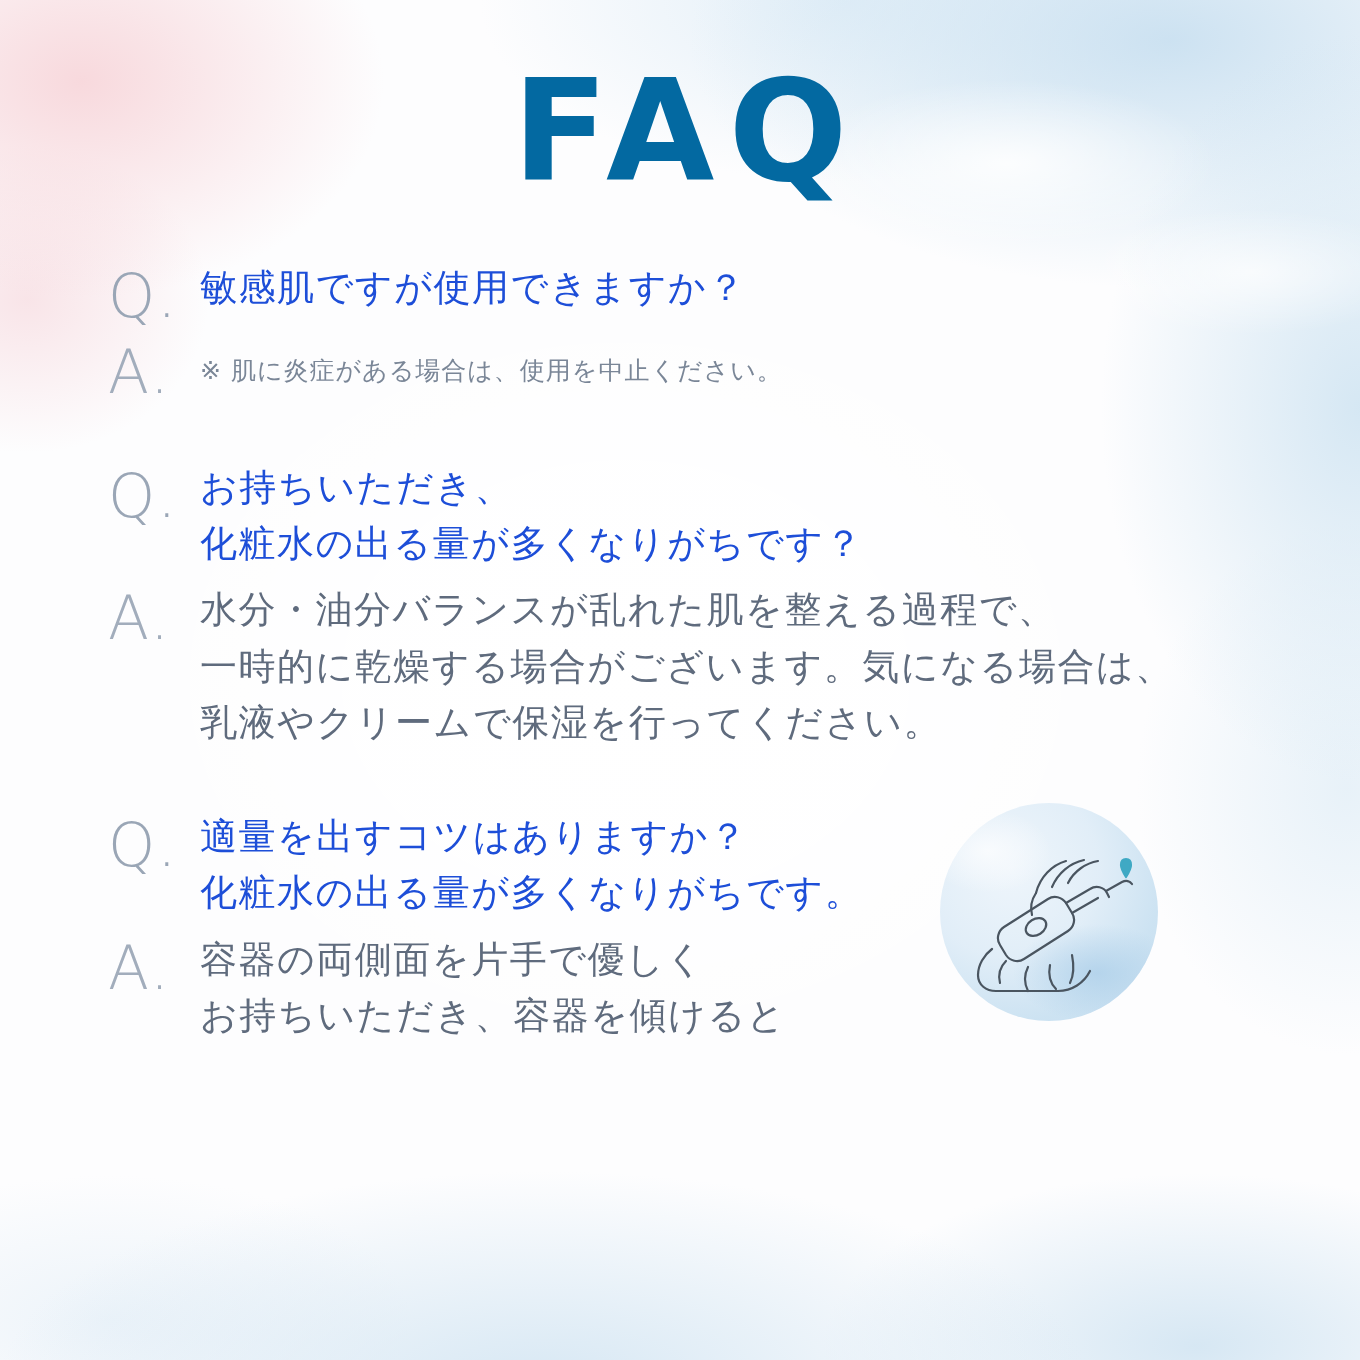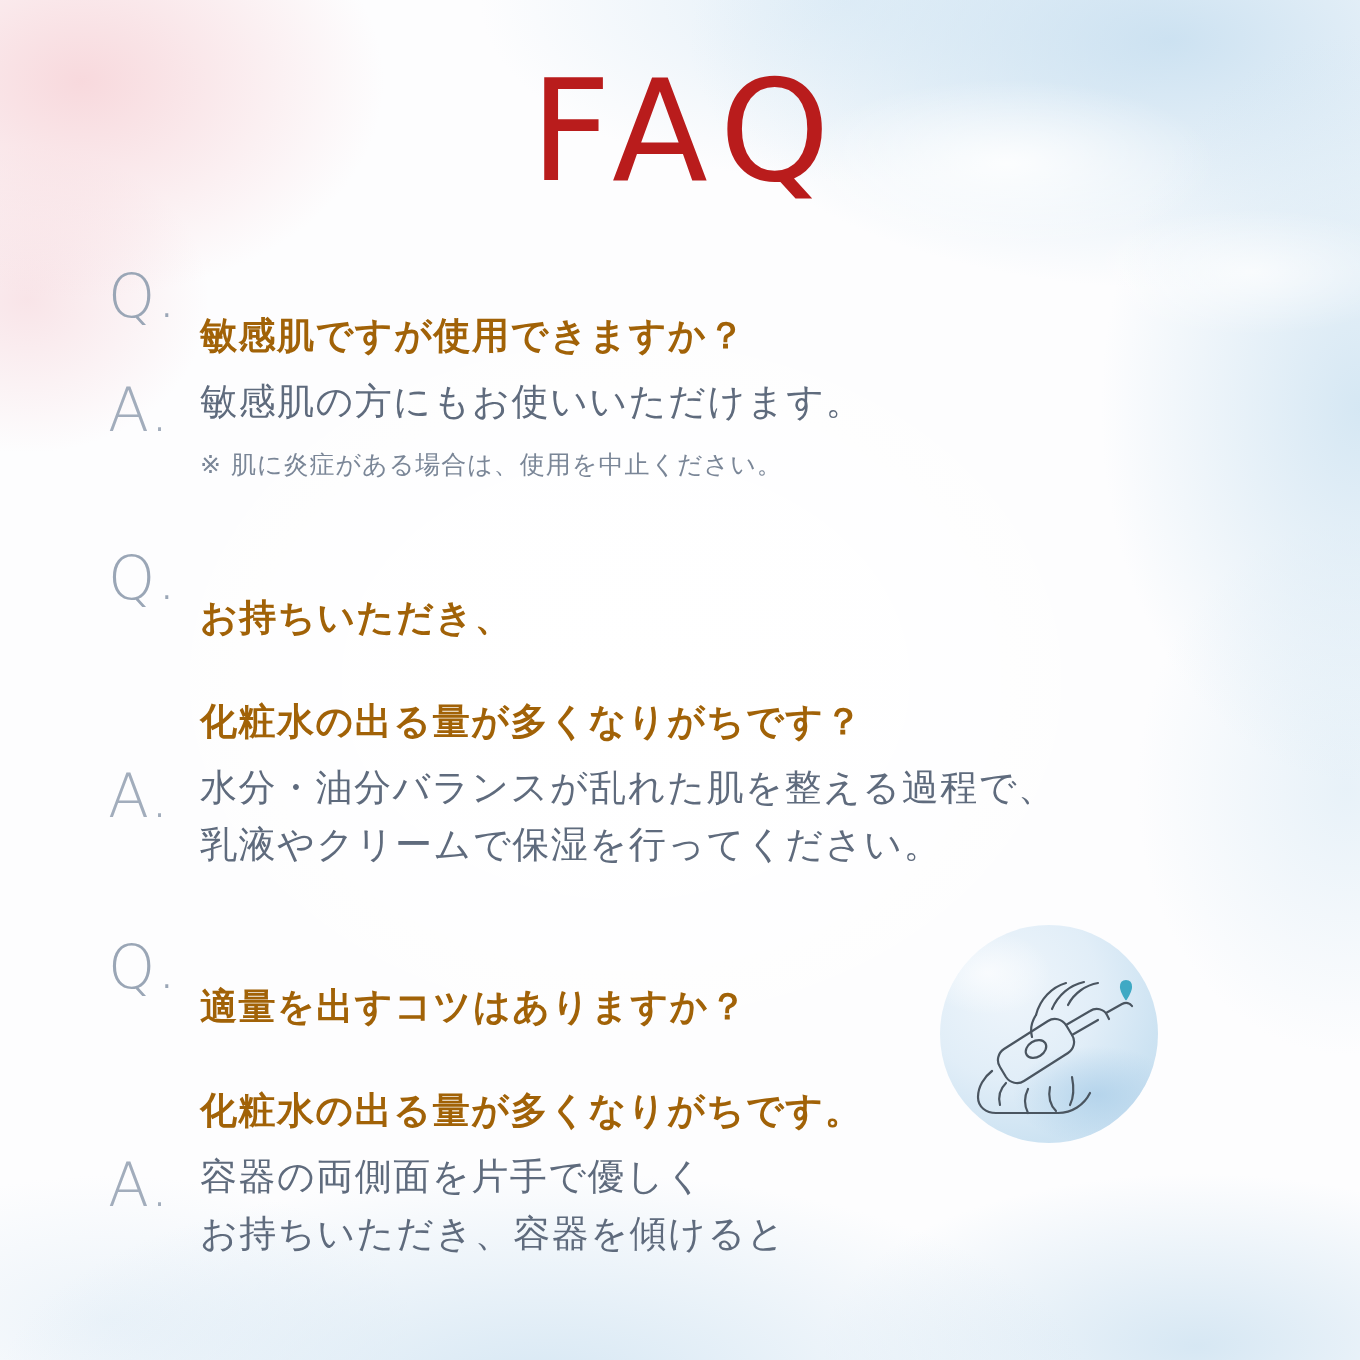"FAQ" .faq-title { color: #b91c1c -> #0369a1; font-weight: 400 -> 700 }
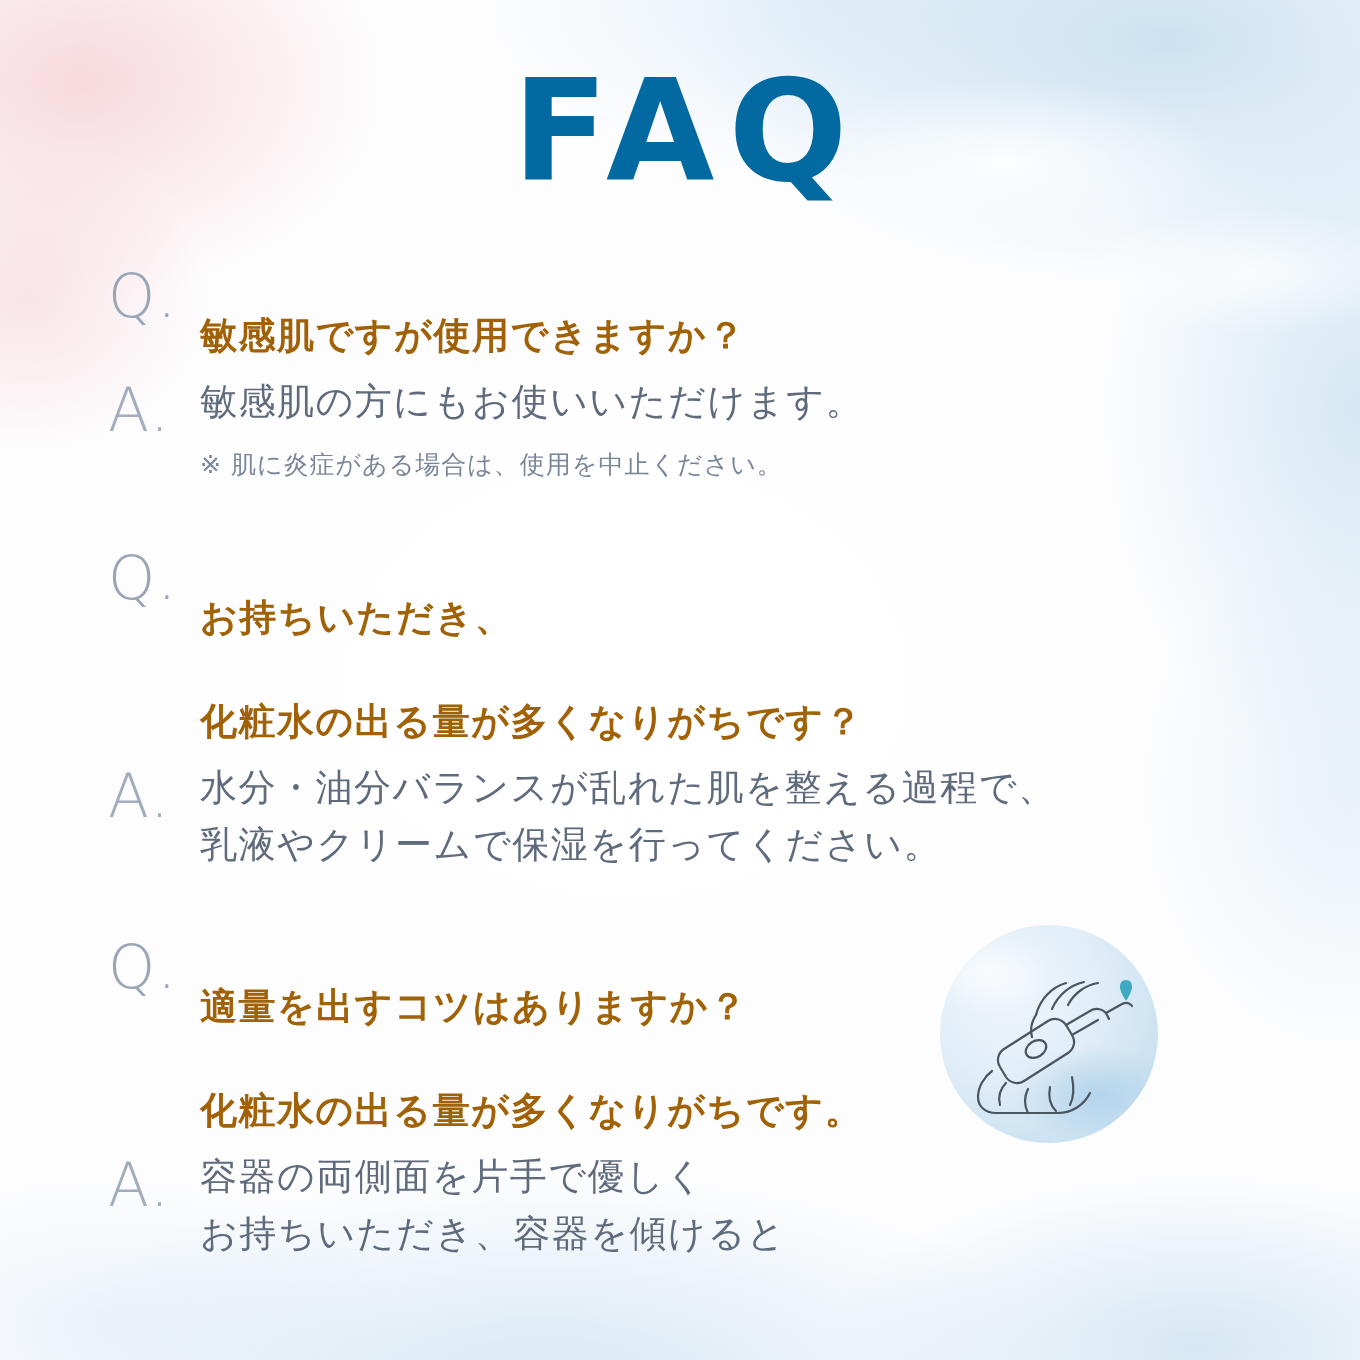"敏感肌ですが使用できますか？" .q-text { color: #a16207 -> #1d4ed8; font-weight: 700 -> 400; margin-top: 48px -> none }
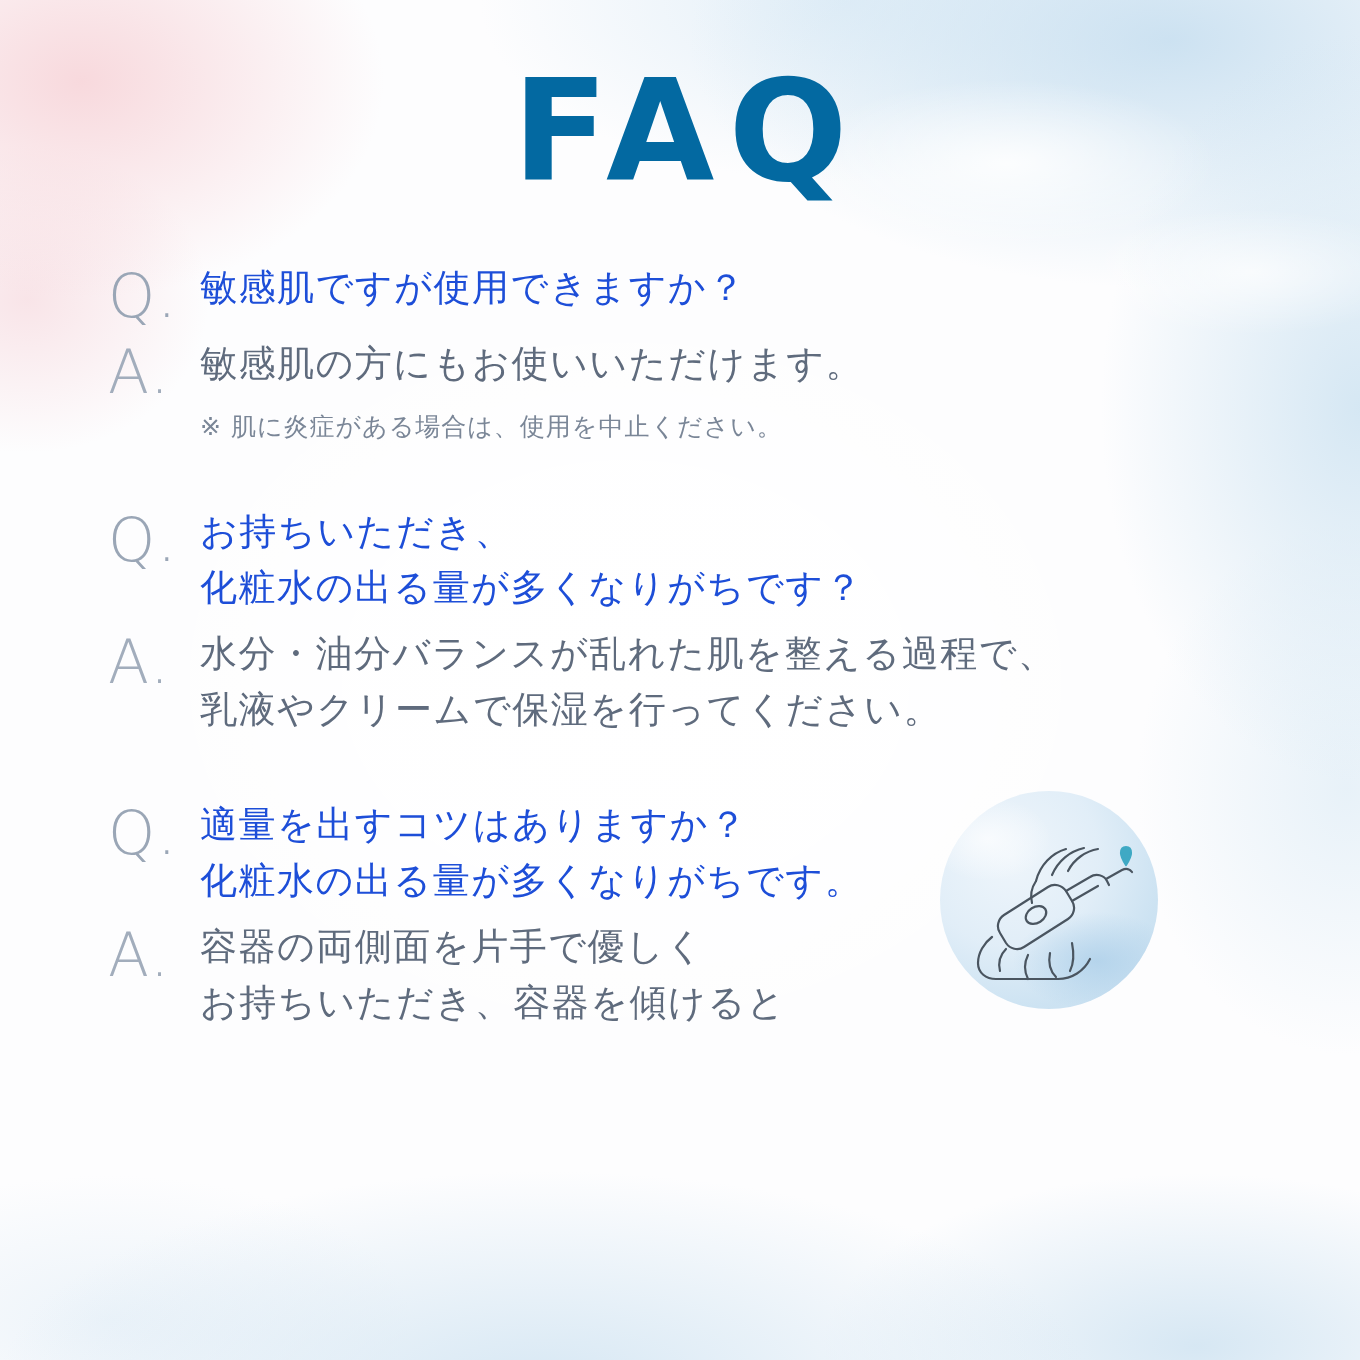"敏感肌の方にもお使いいただけます。" div.a-text { html: <div>敏感肌の方にもお使いいただけます。</div> -> none }
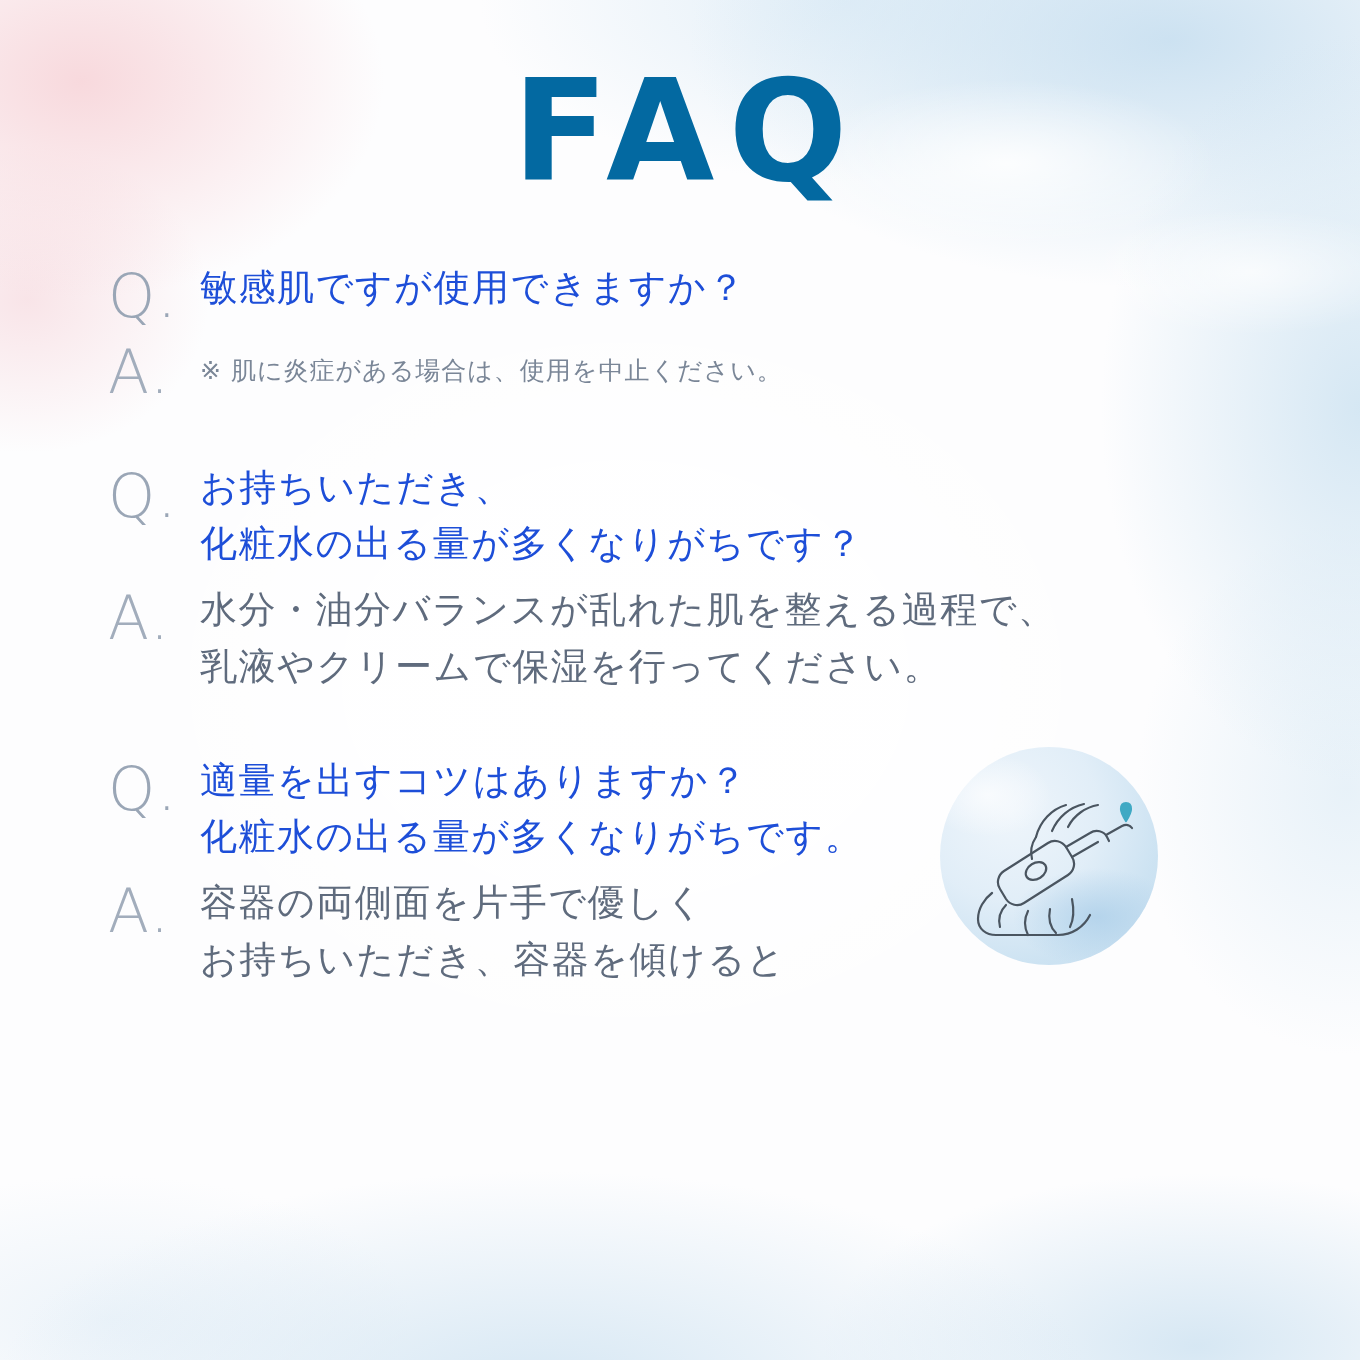"一時的に乾燥する場合がございます。気になる場合は、" div.a-text { html: none -> <div>一時的に乾燥する場合がございます。気になる場合は、</div> }
